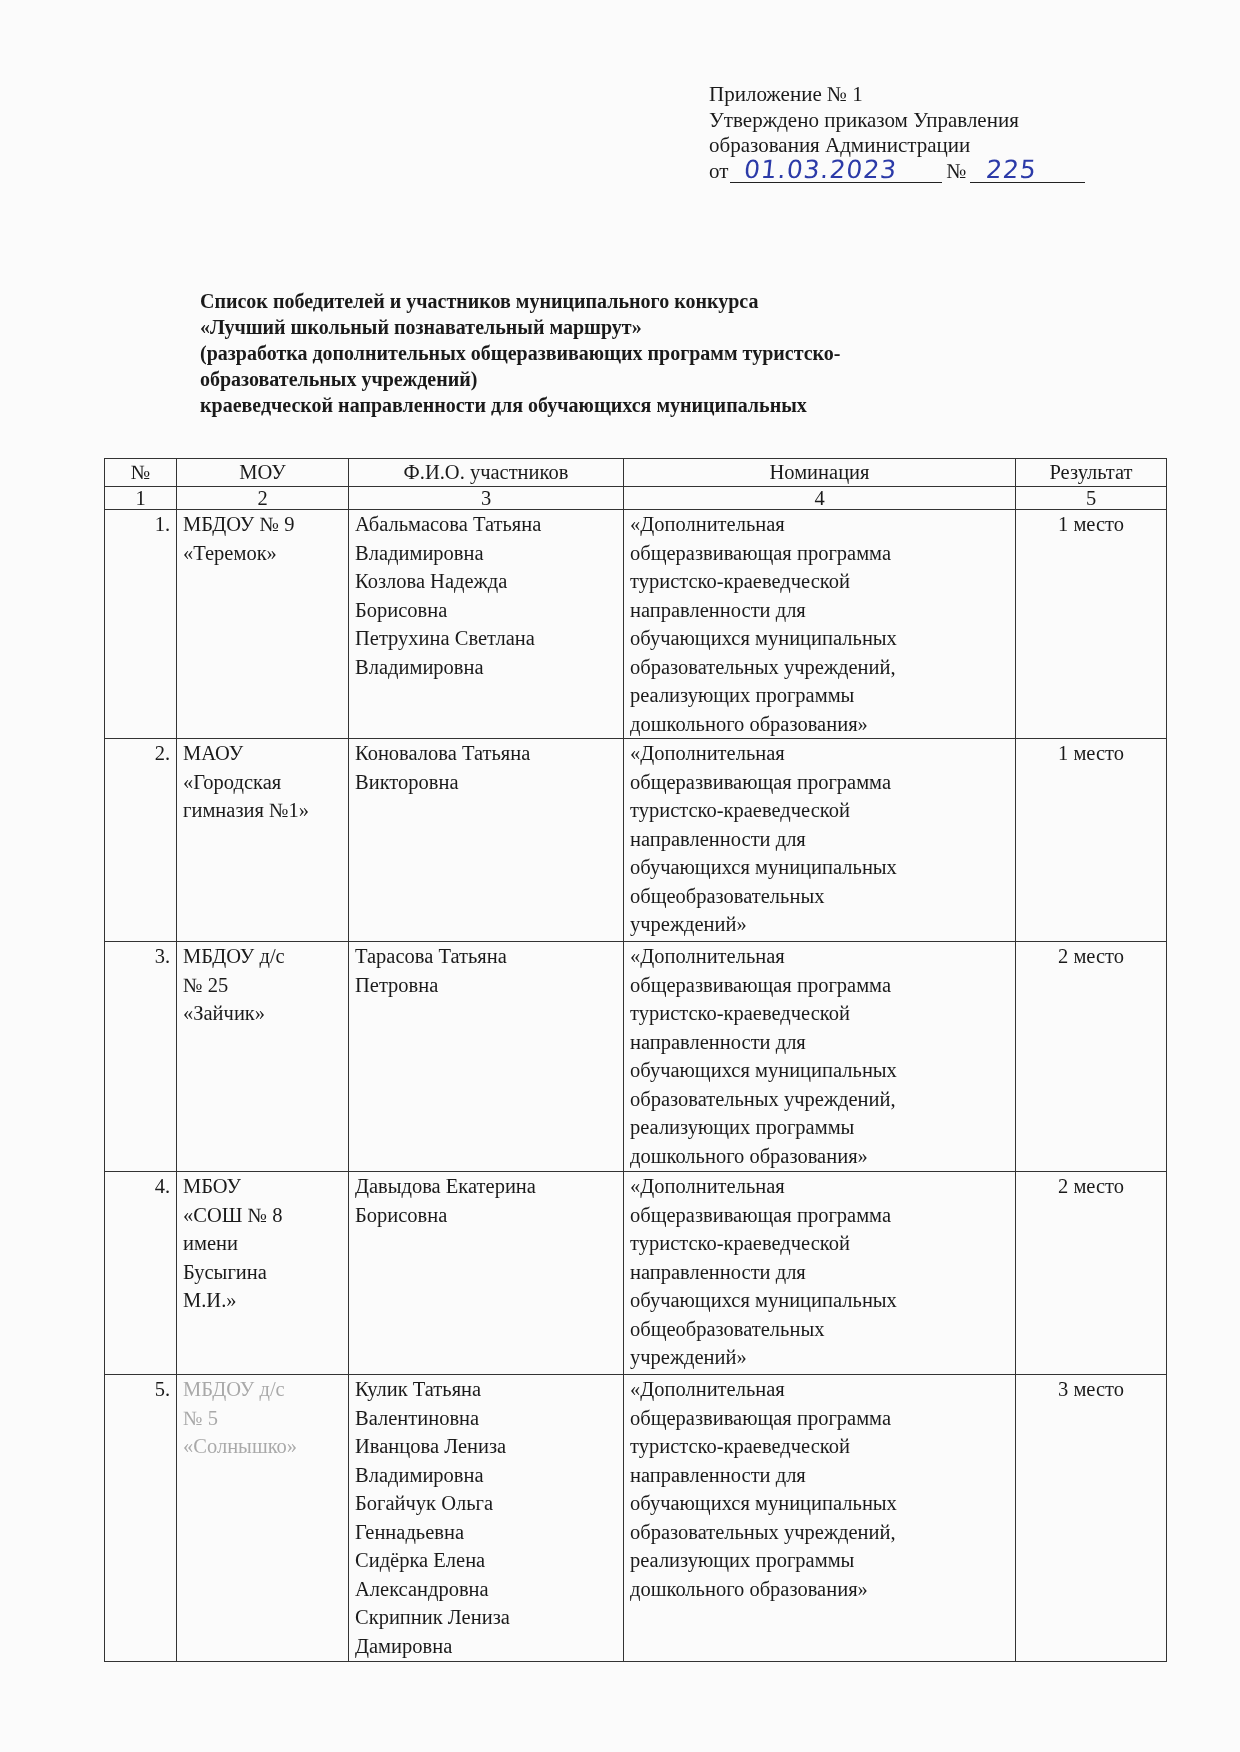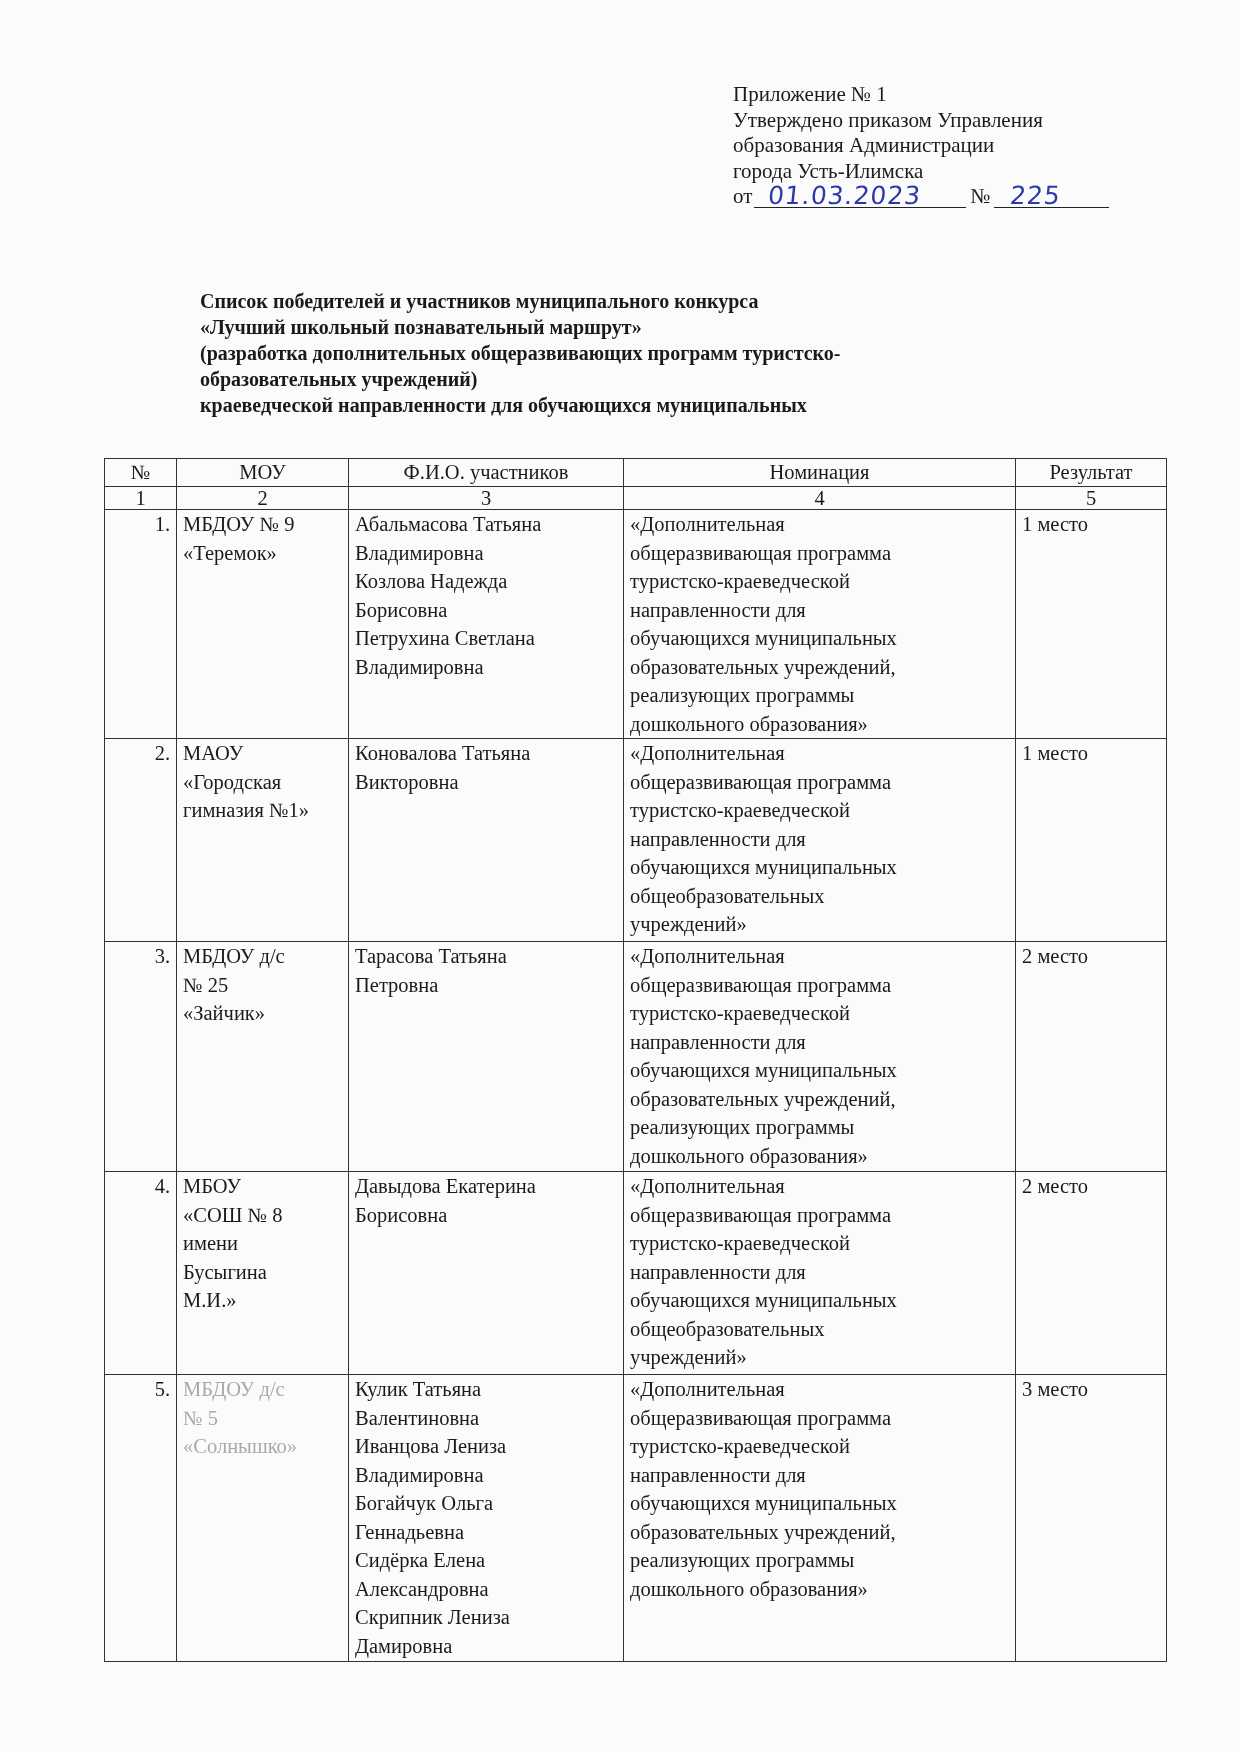"Приложение № 1" .appendix .line { margin-left: 24px -> none }
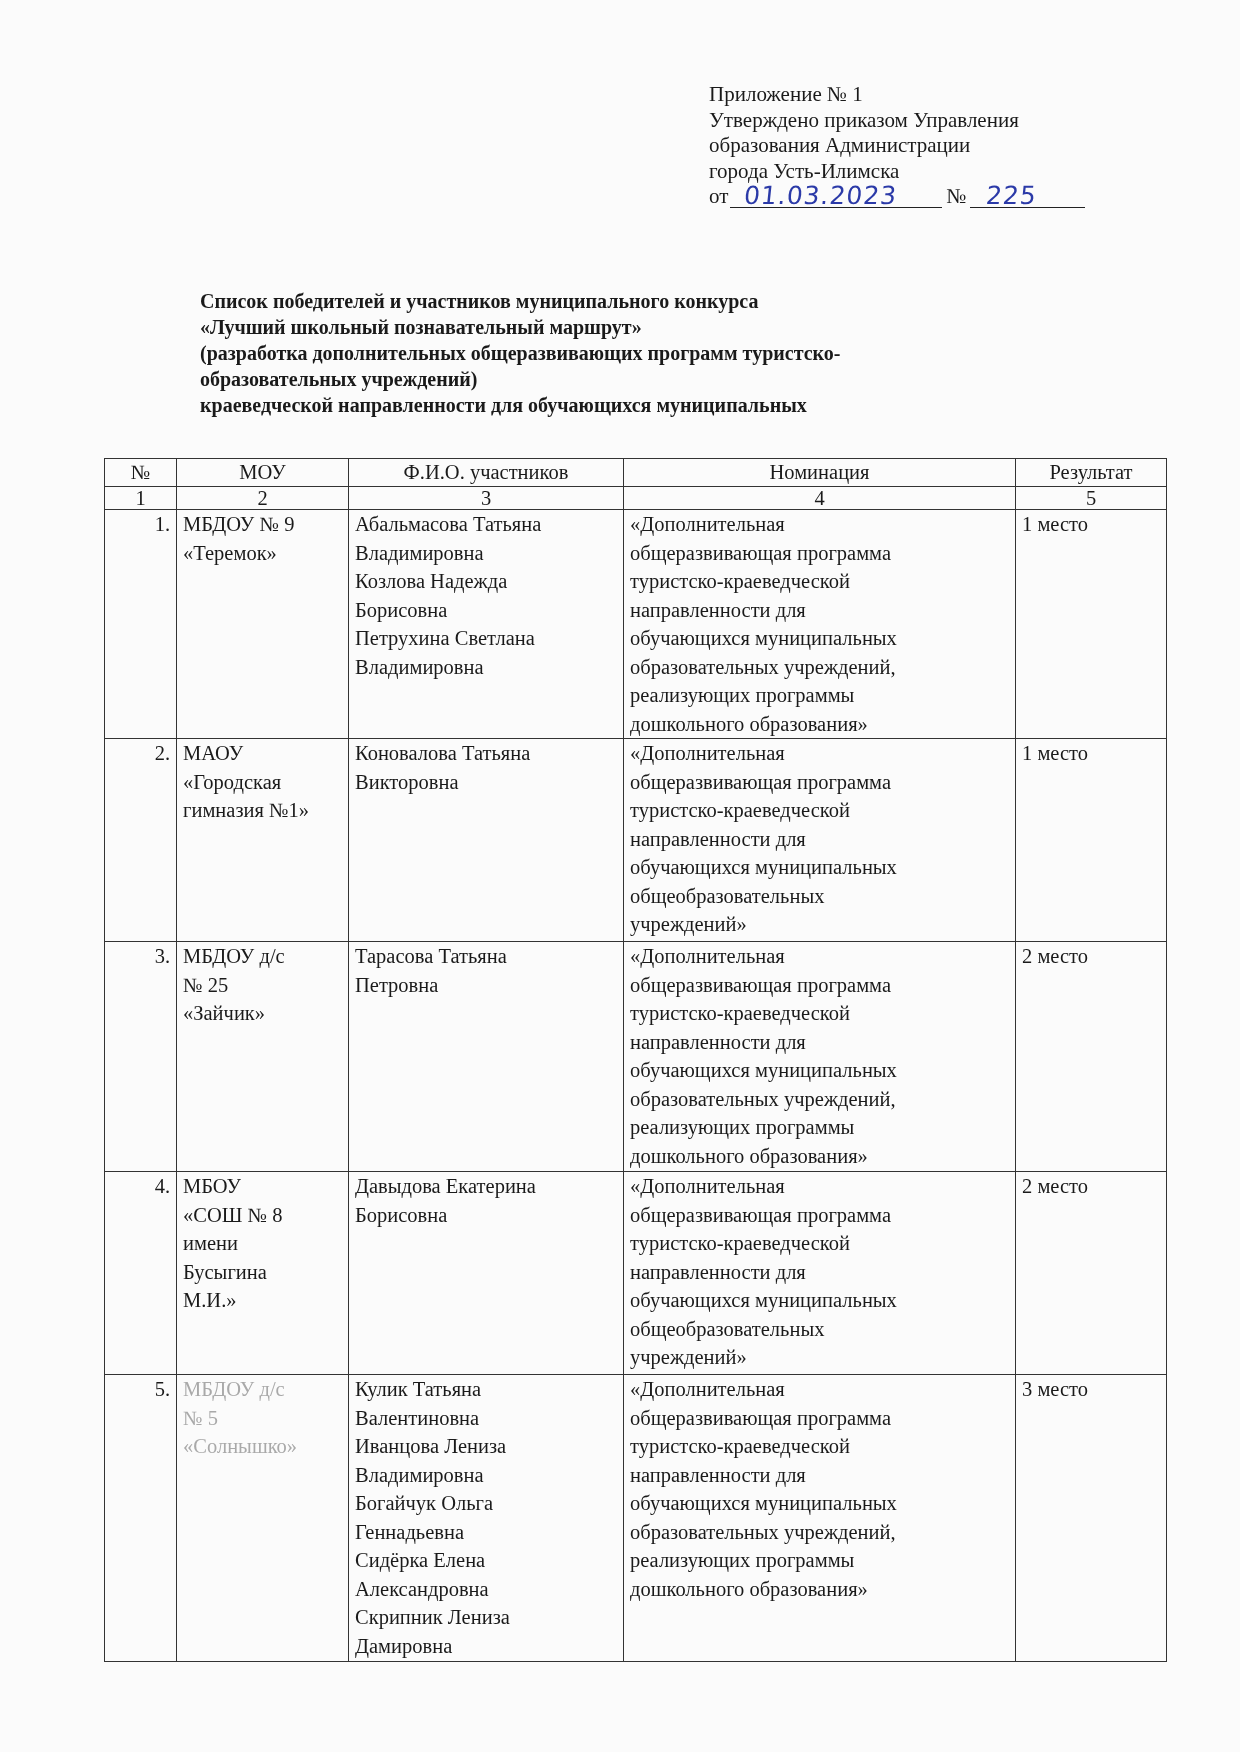"города Усть-Илимска" div.line { html: <div>города Усть-Илимска</div> -> none }
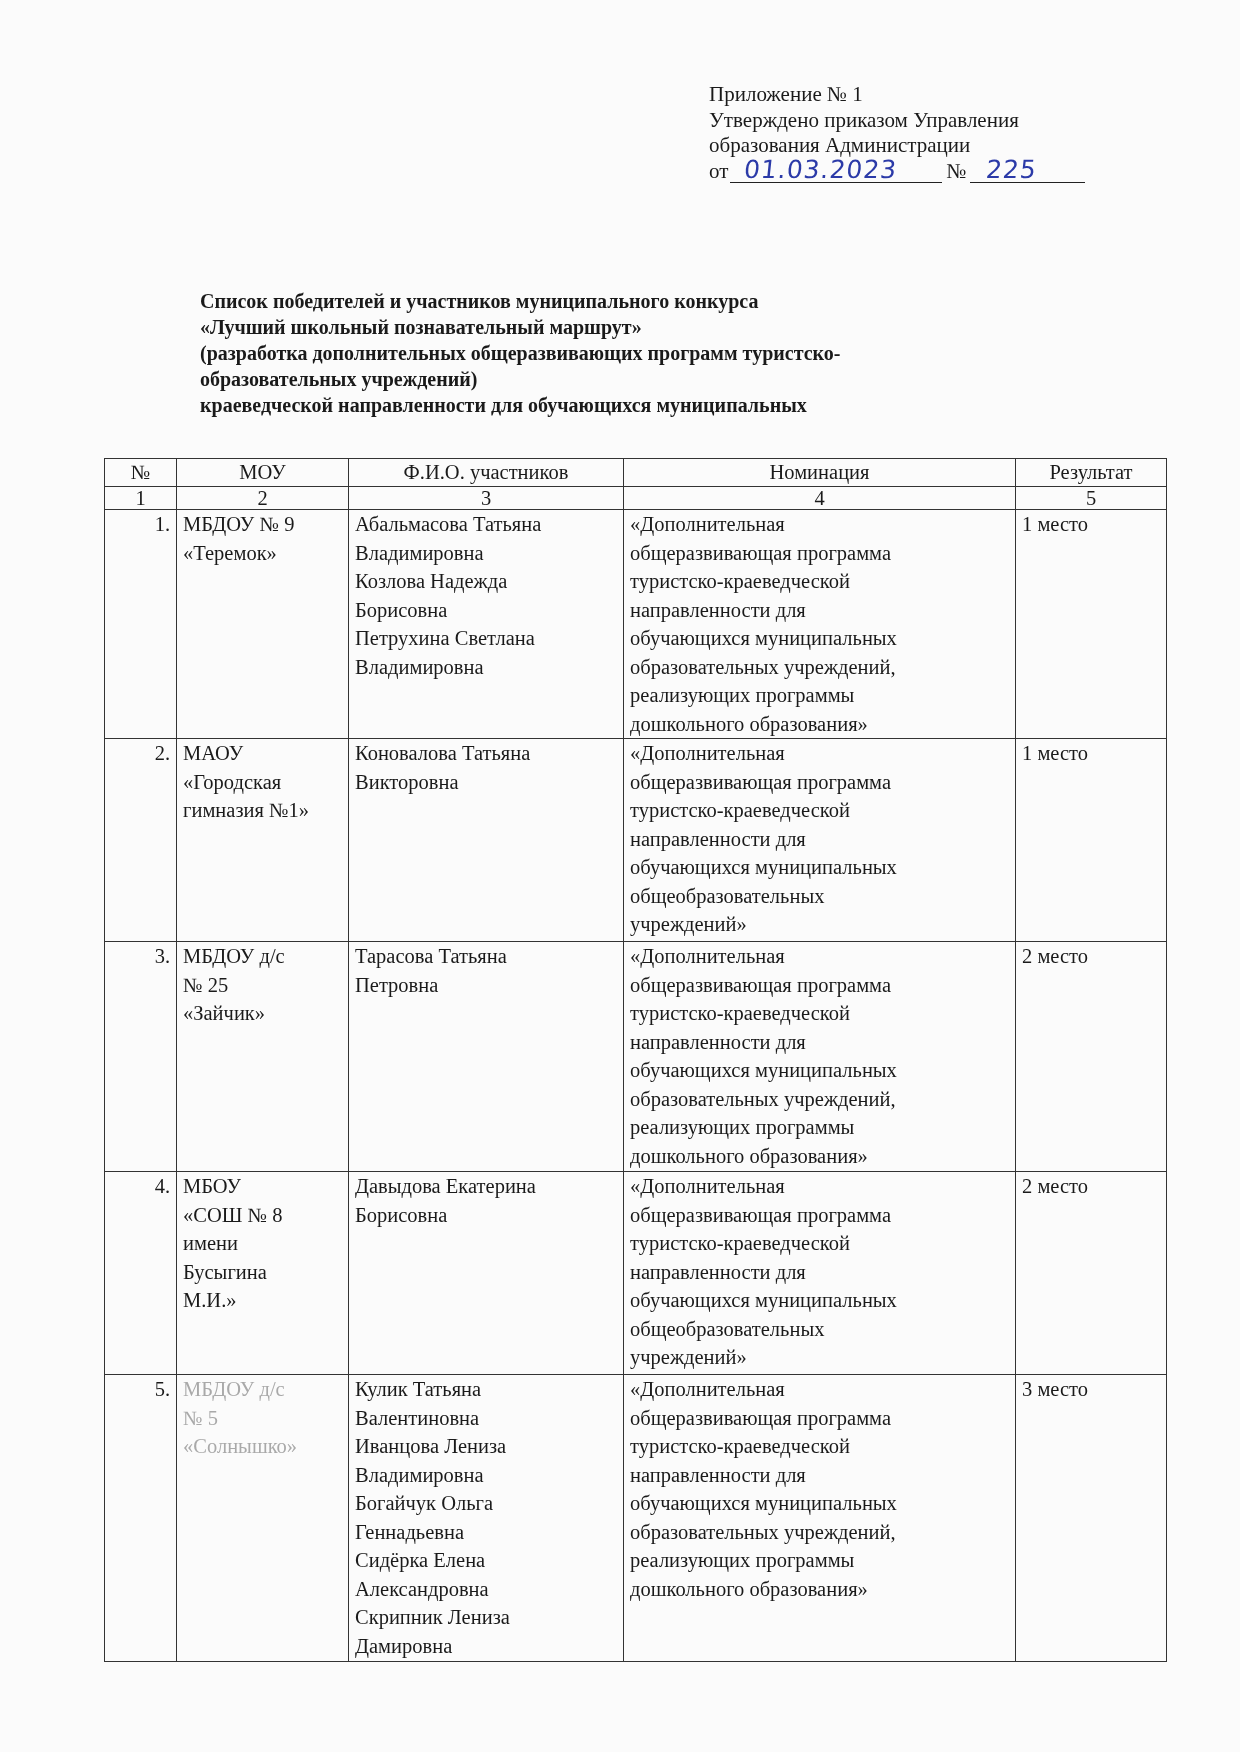"1 место" td.res { text-align: none -> center }
